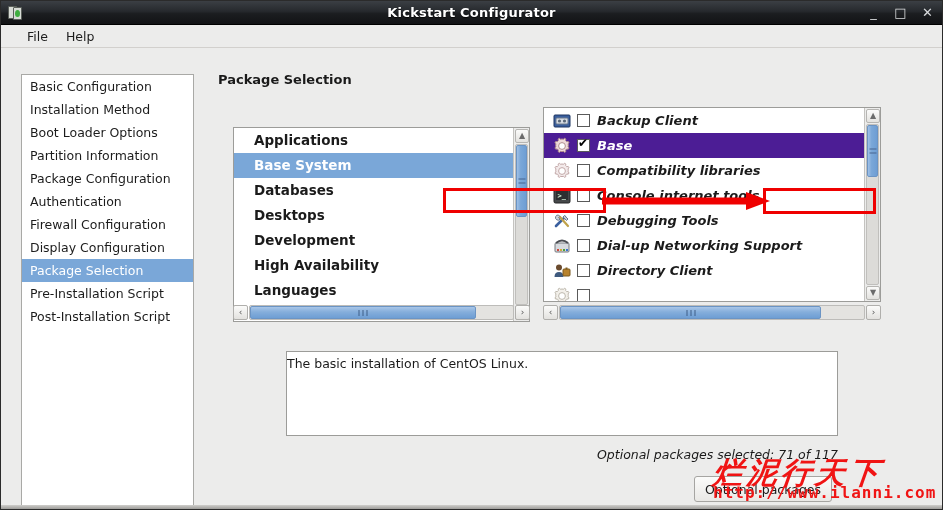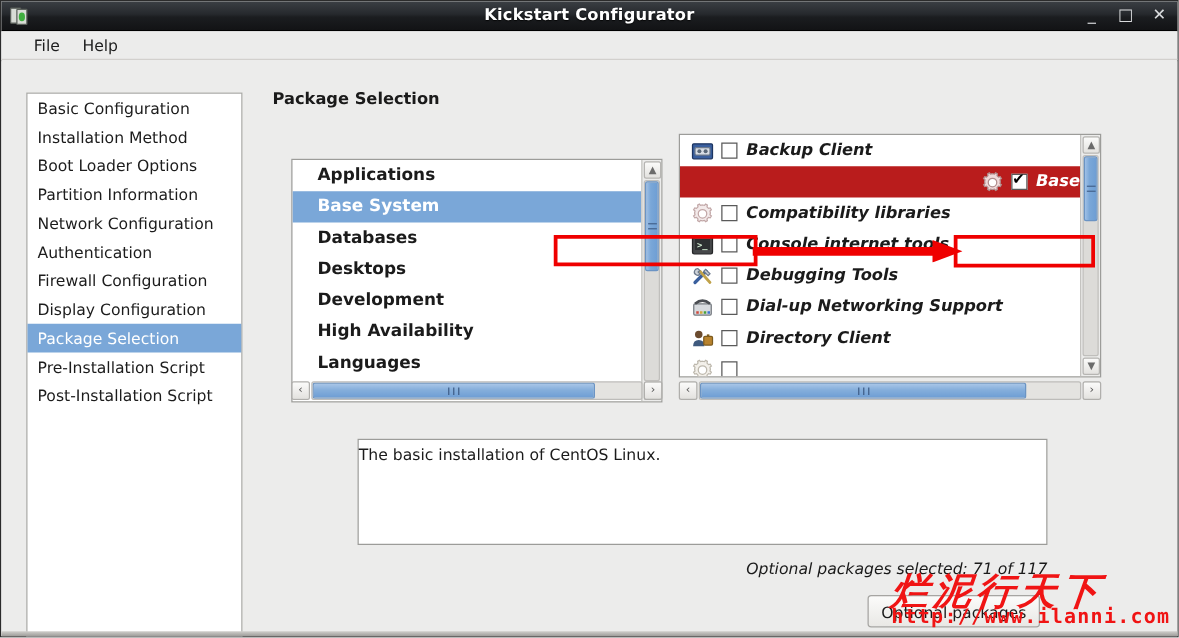"Base" .pkg-row.selected { background: #b91c1c -> #4c1d95; justify-content: flex-end -> none }
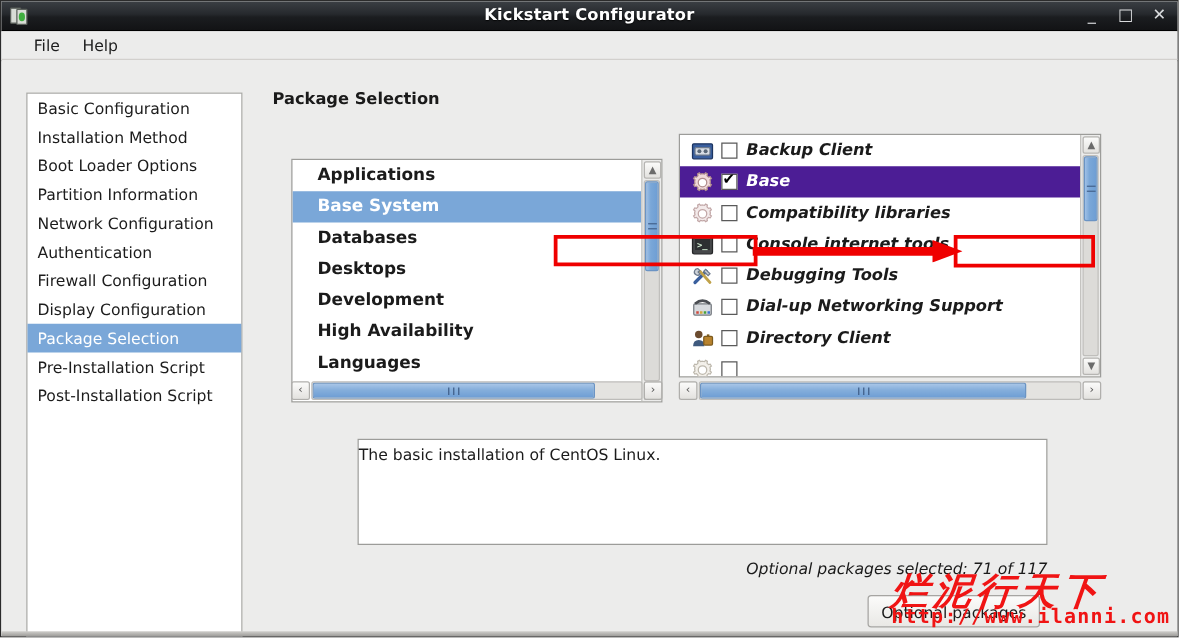"Network Configuration" div.side-item { text: Network -> Package }
